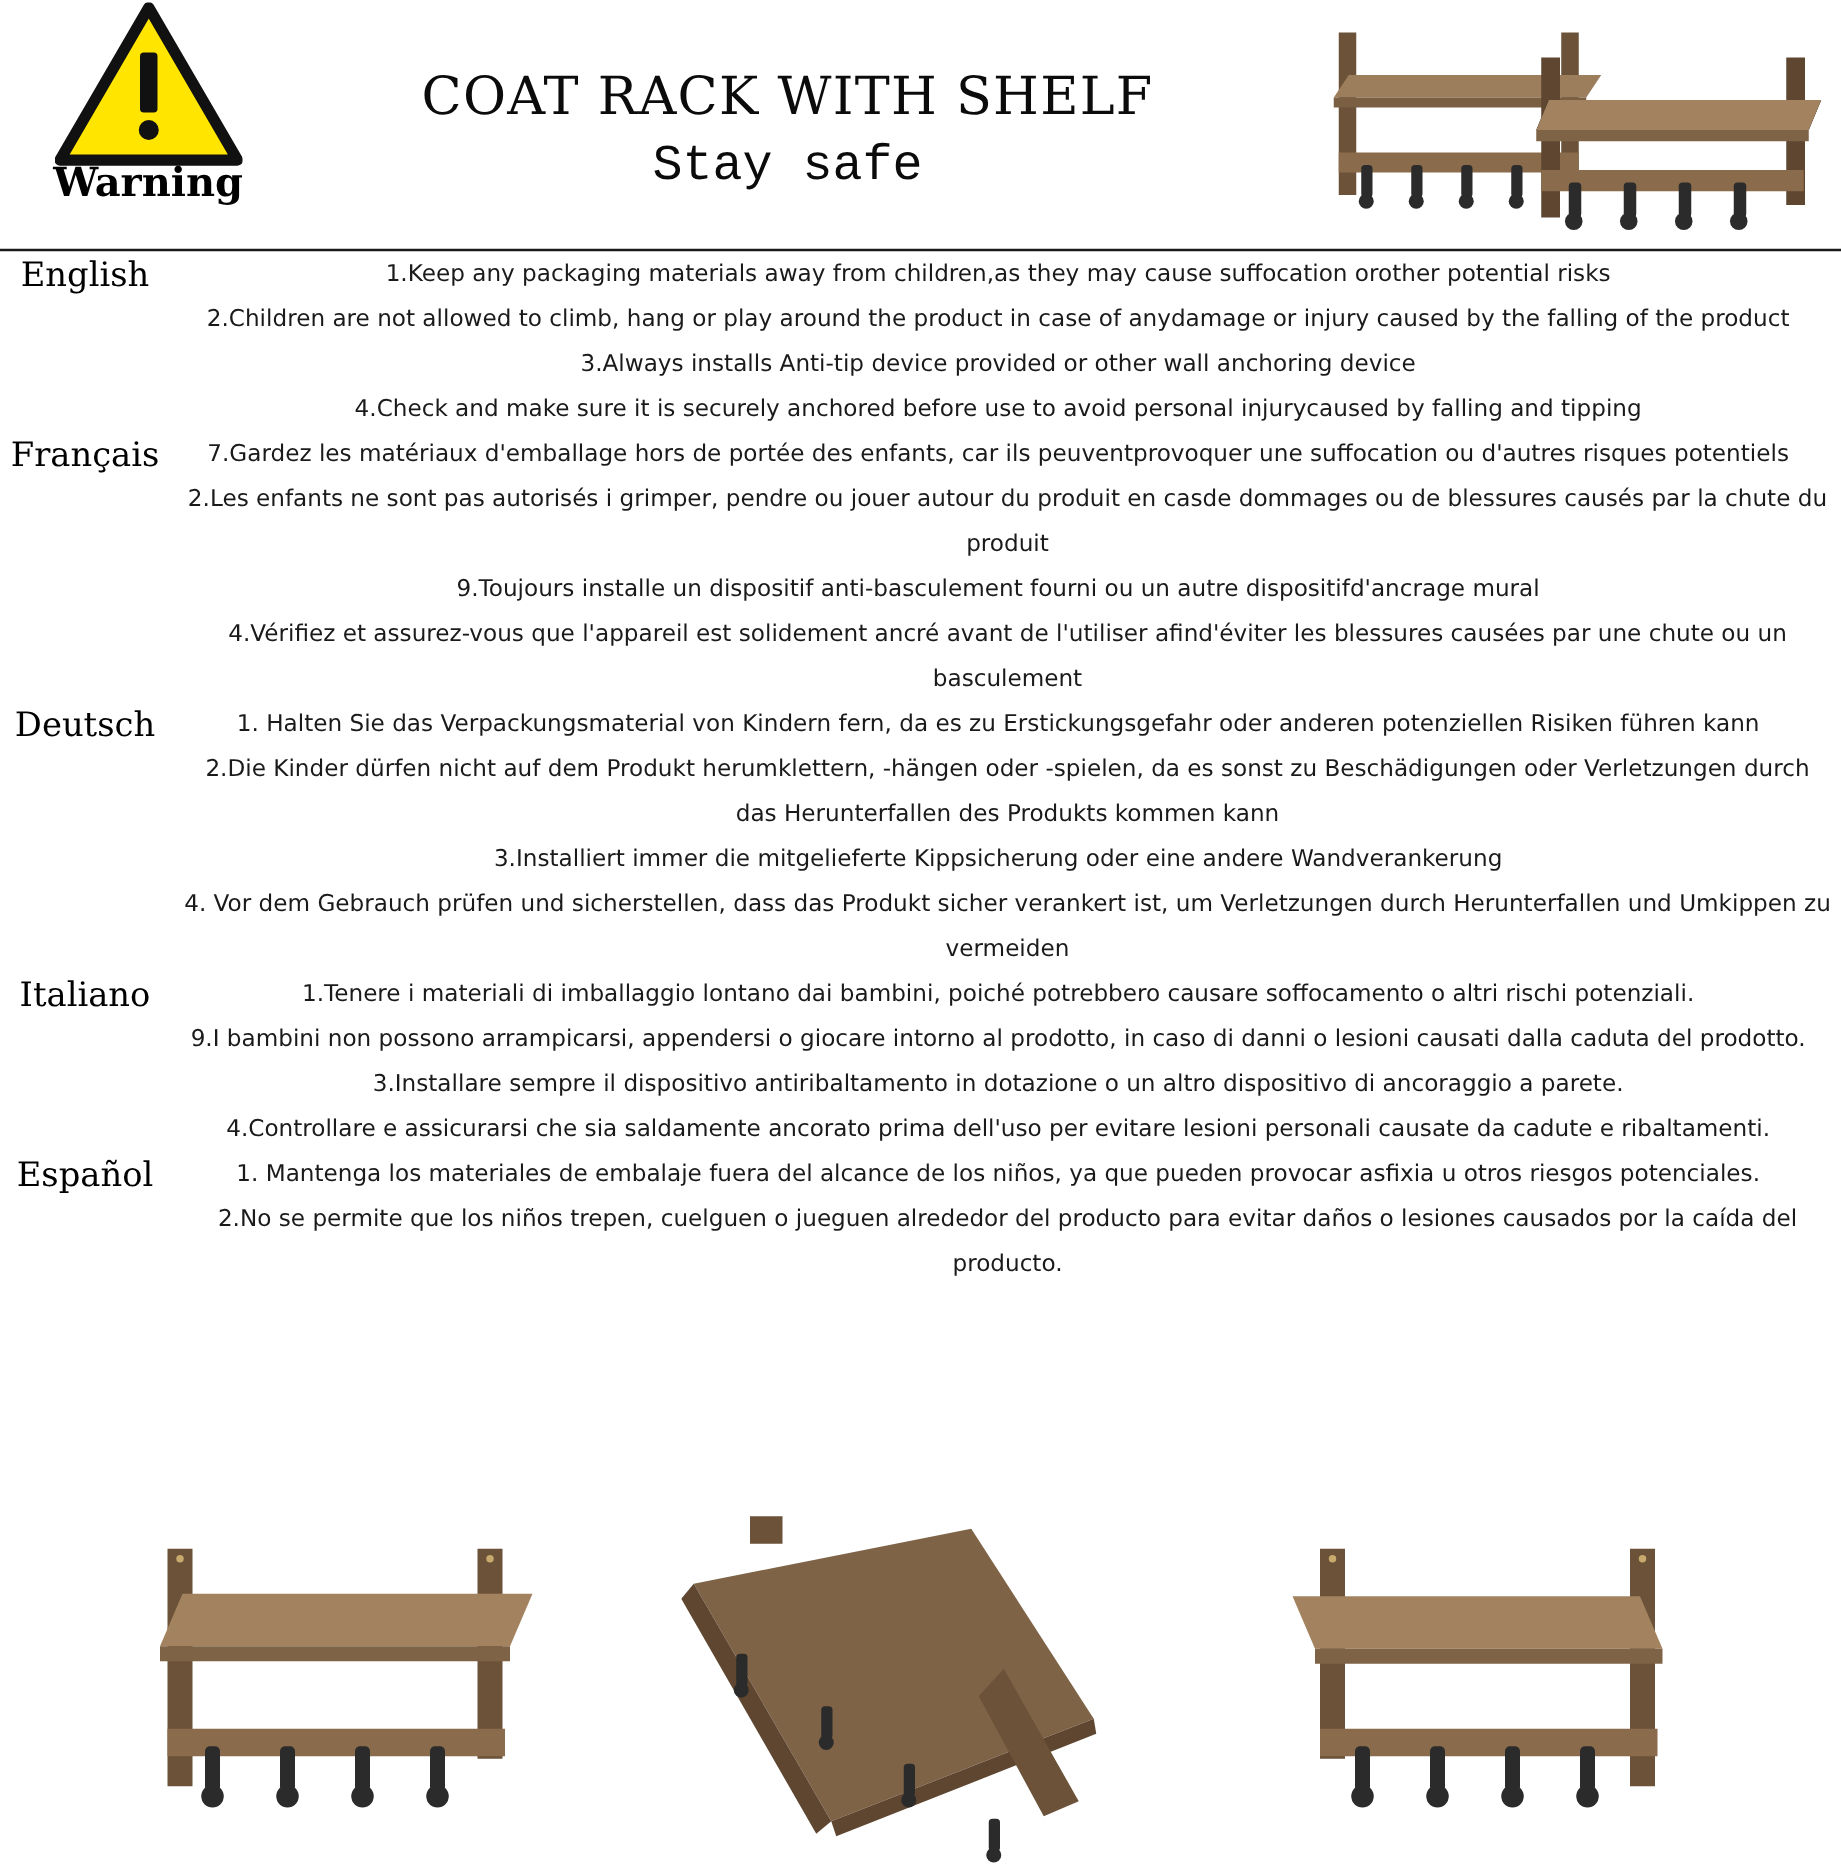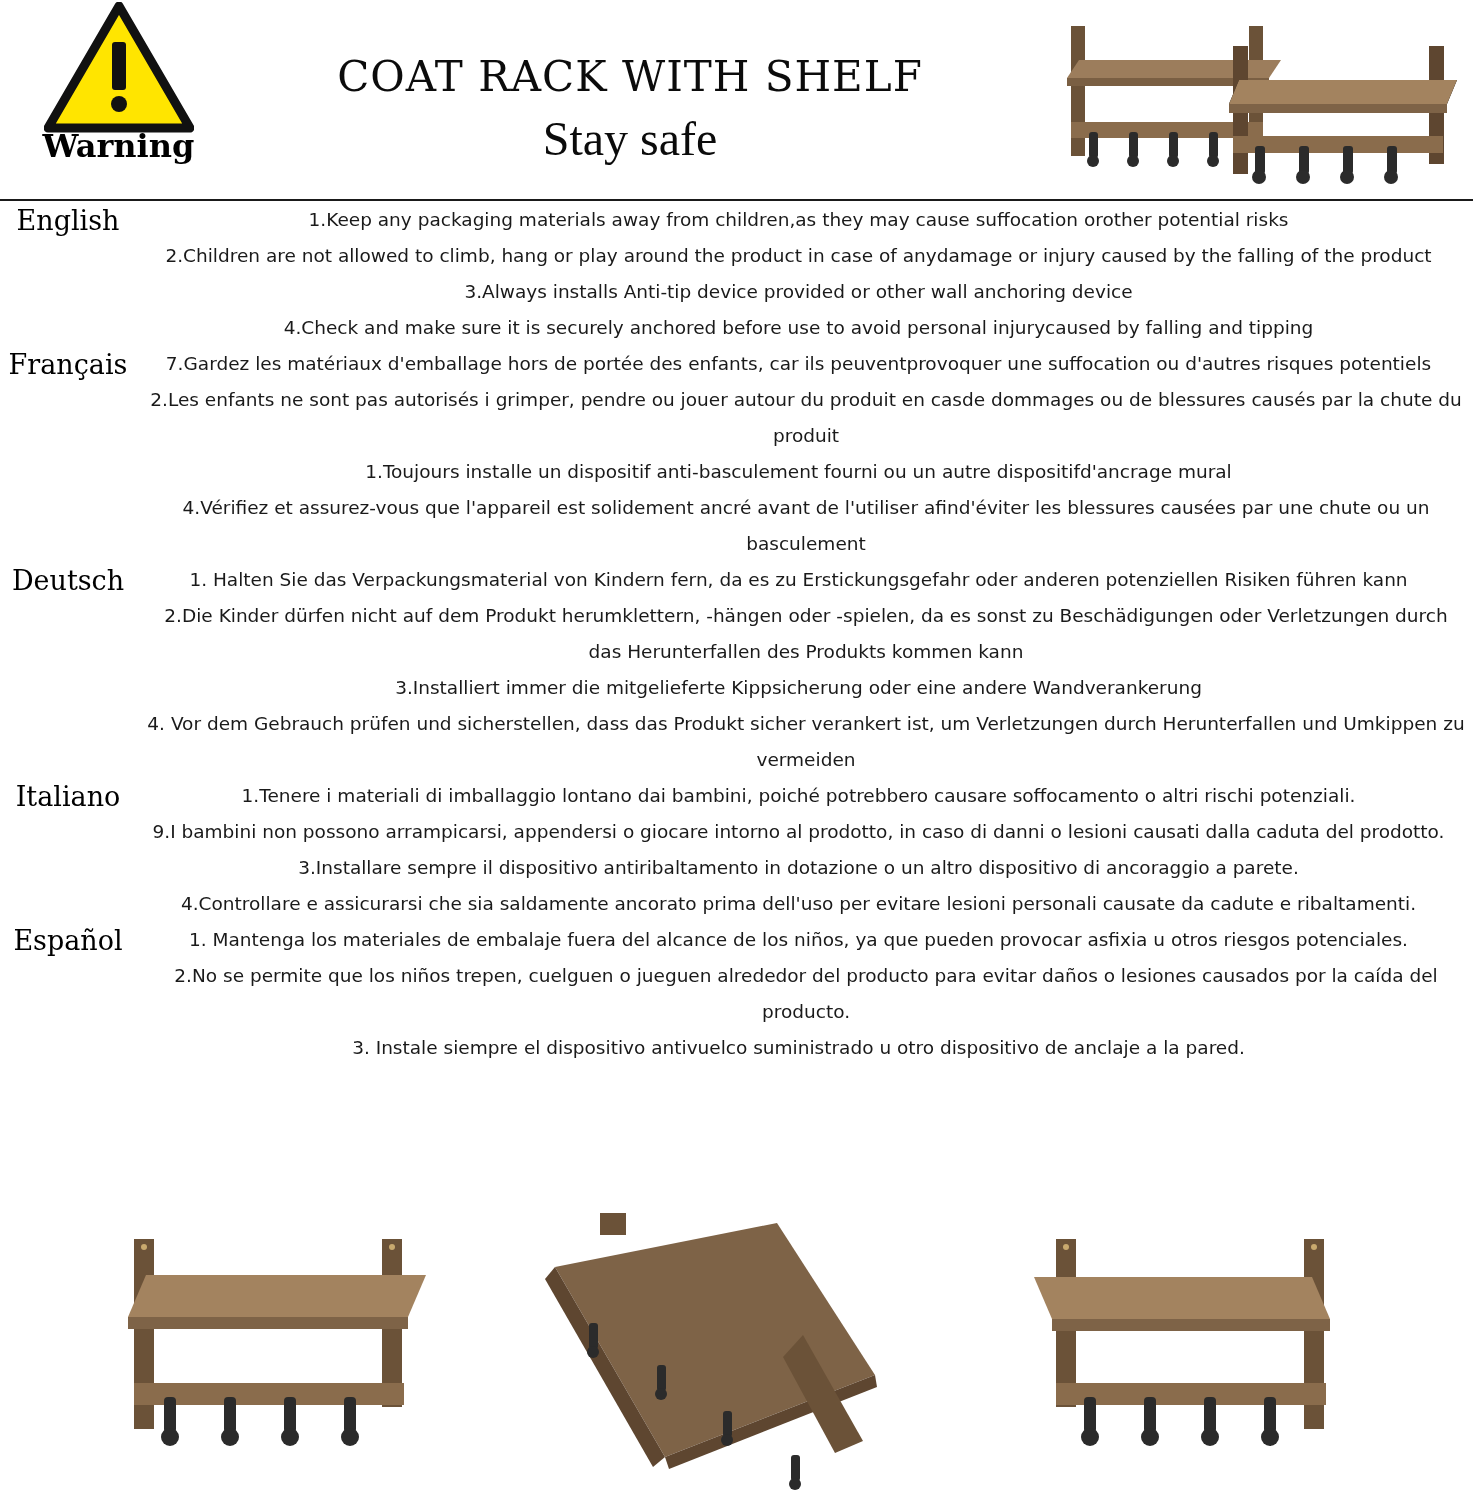"Stay safe" .sub-title { font-family: Liberation Serif, serif -> Liberation Mono, monospace; font-size: 48px -> 40px }
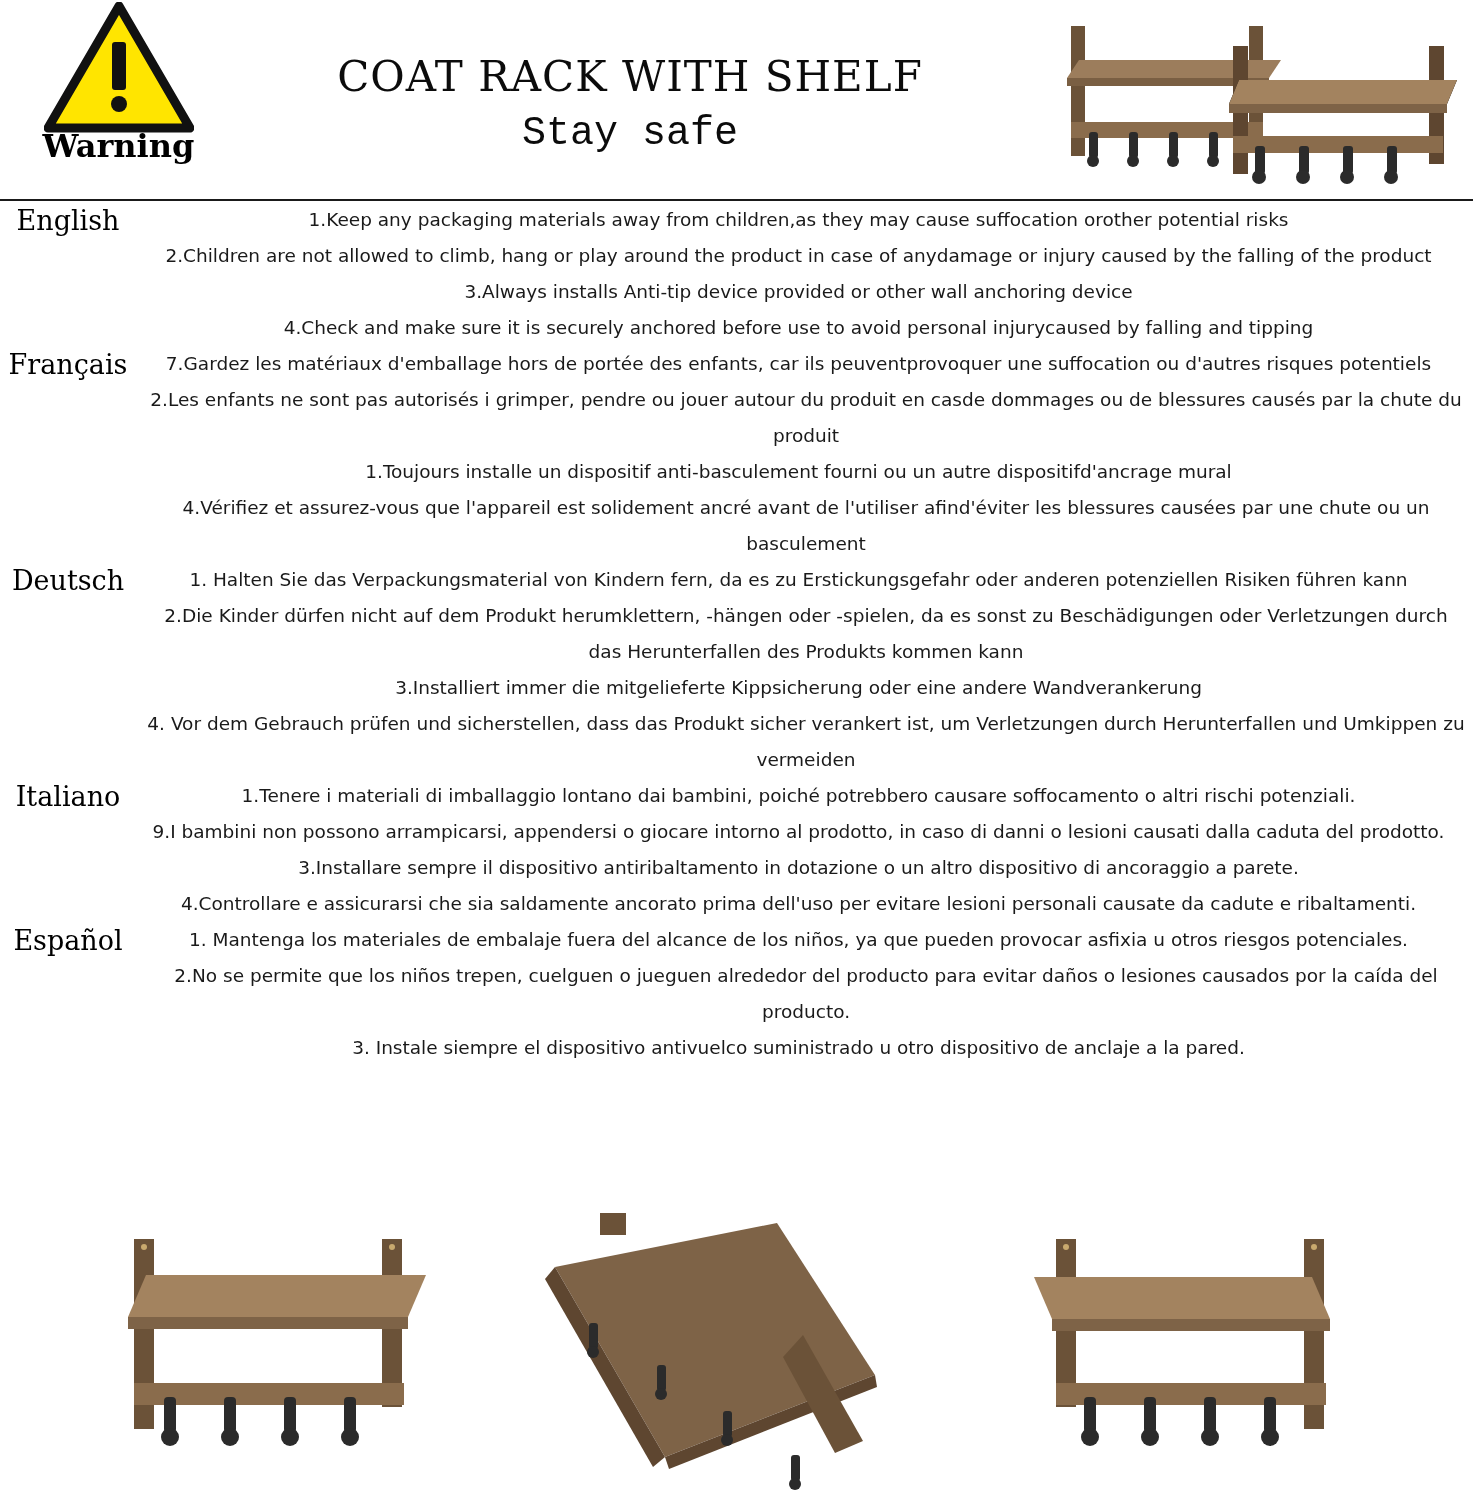"1.Toujours installe un dispositif" p { text: 1.Toujours -> 9.Toujours }
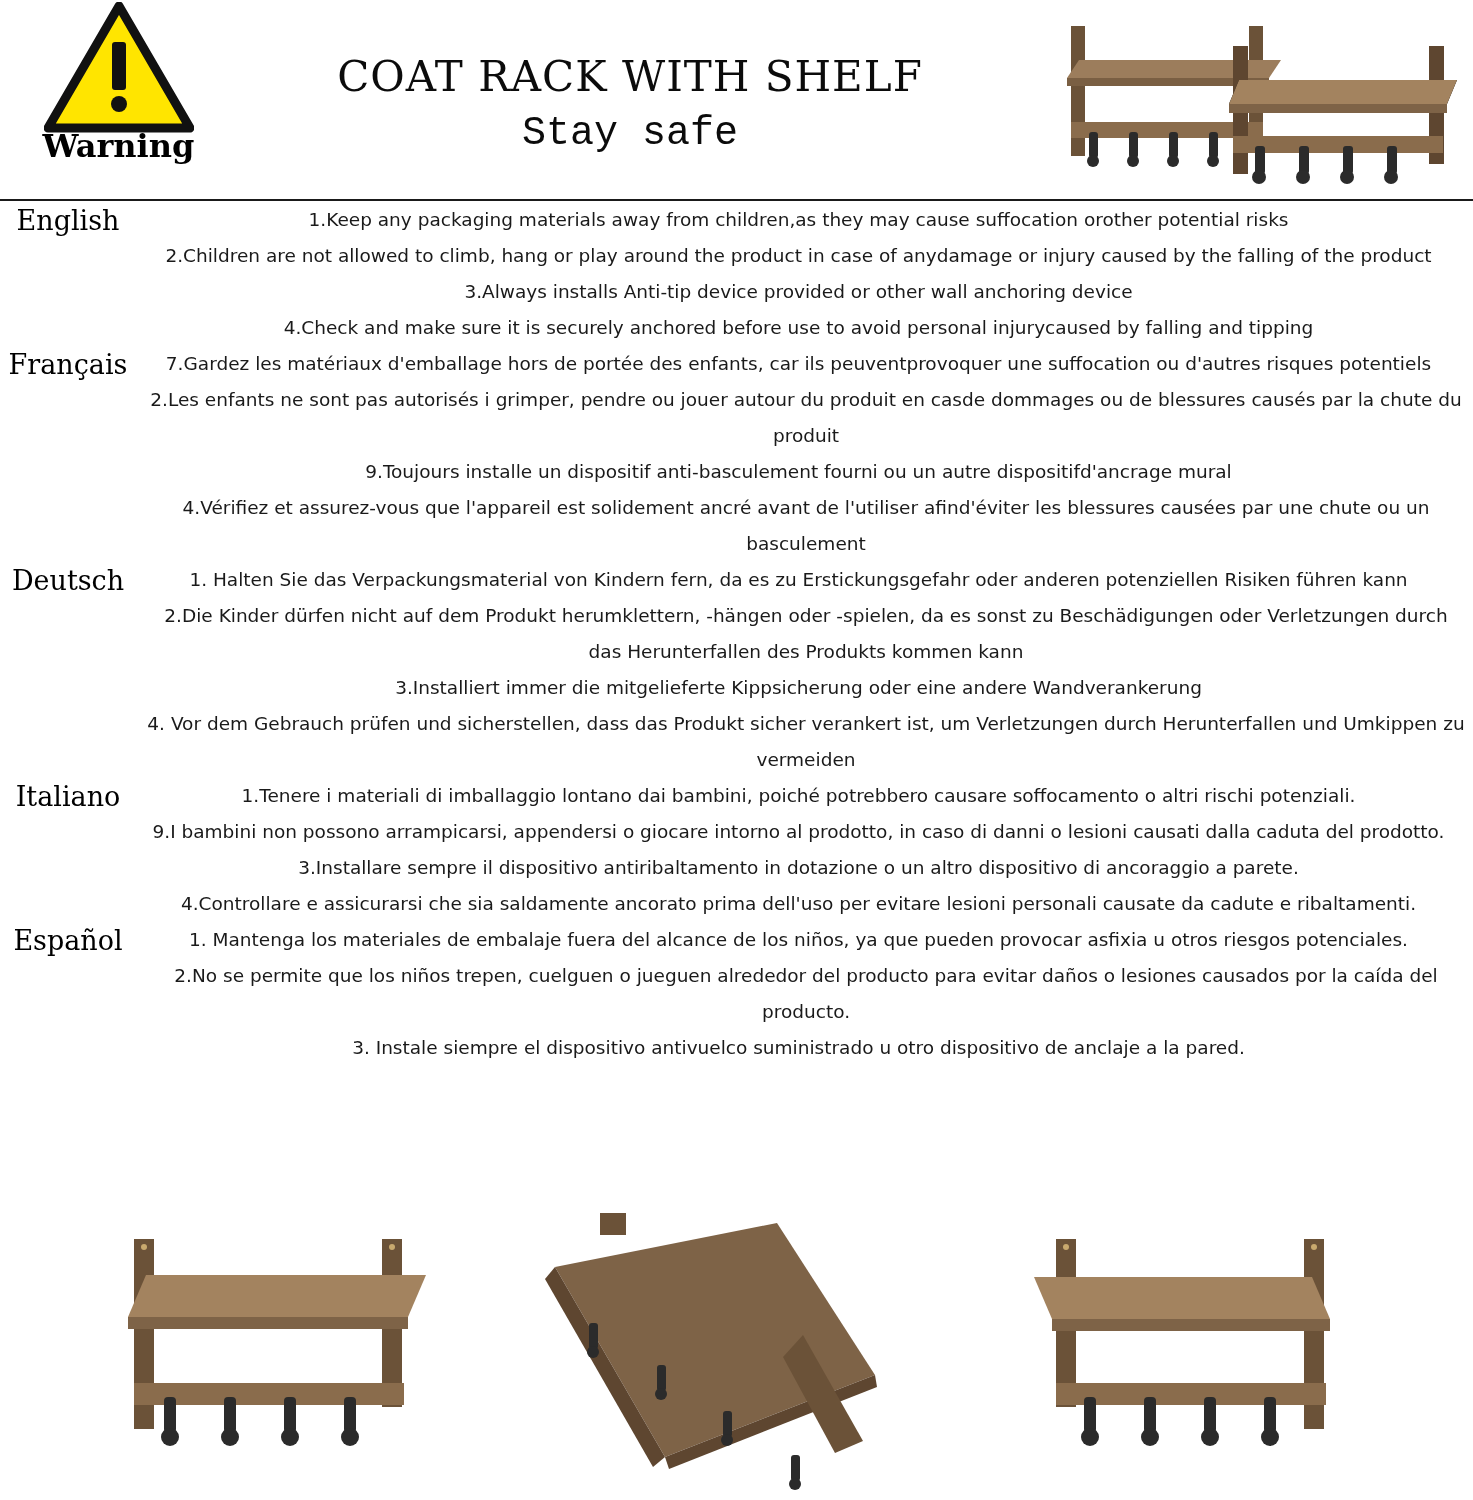"3. Instale siempre el dispositivo" p { html: <p>3. Instale siempre el dispositivo antivuelco suministrado u otro dispositivo de anclaje a la pared.</p> -> none }
